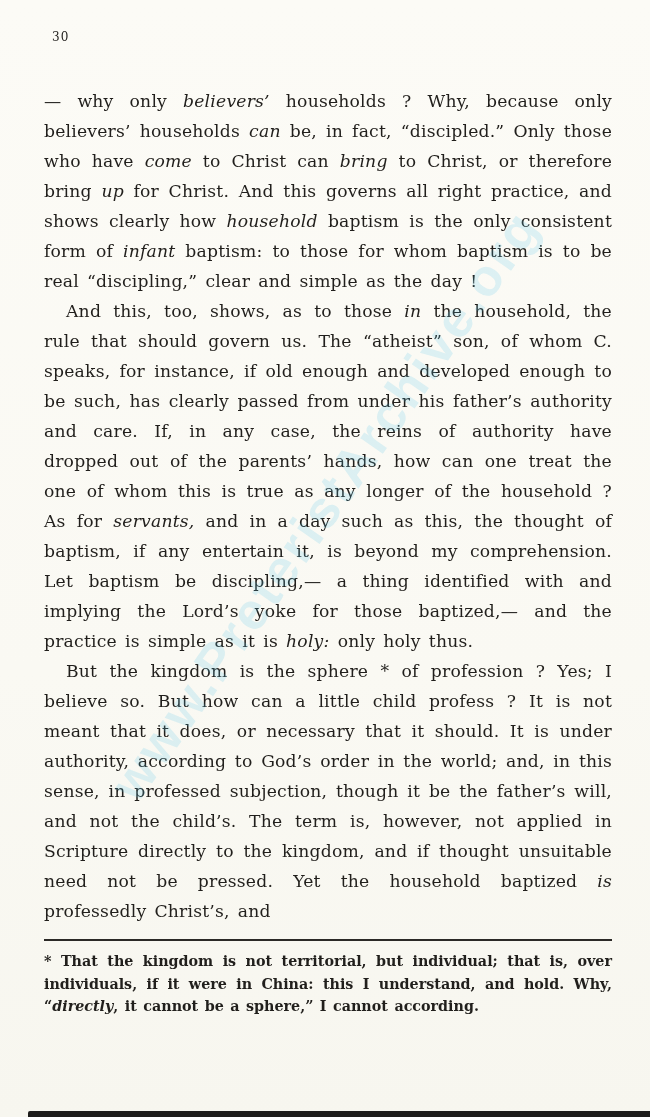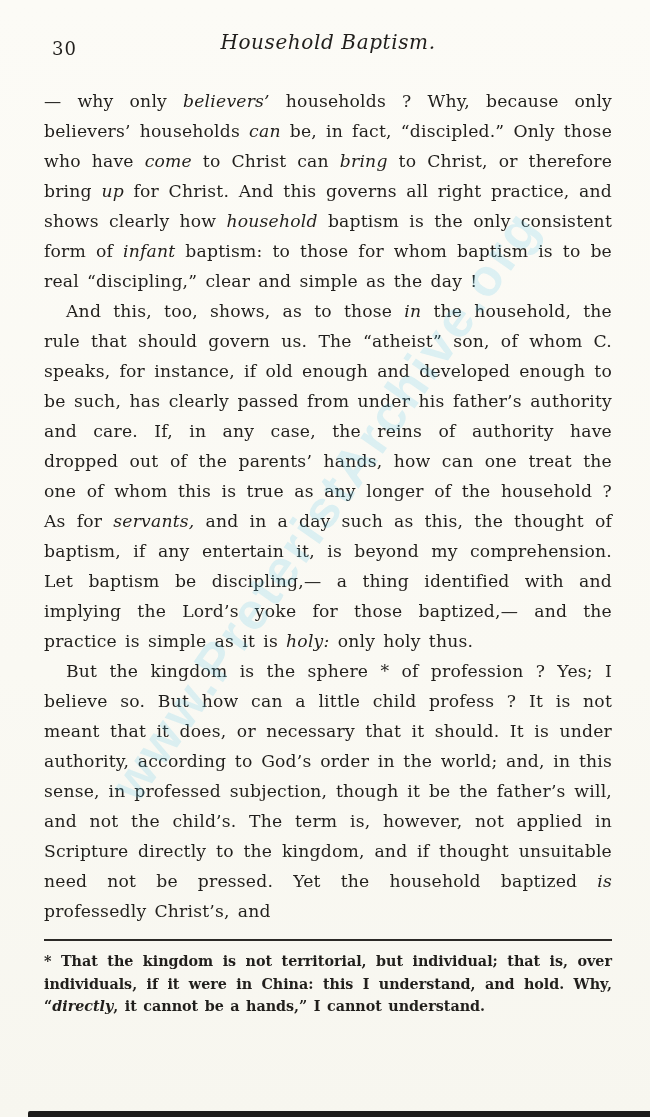"30" .page-num { font-size: 18px -> 12px; top: 8px -> 0 }
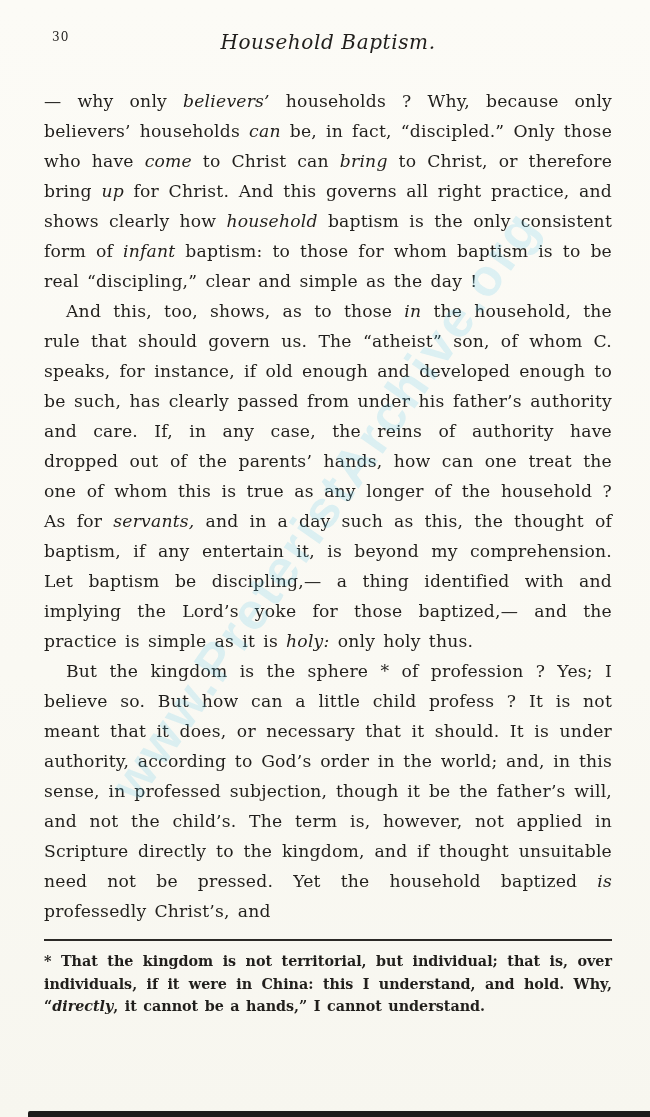"Household Baptism." span.running-title { html: <span>Household Baptism.</span> -> none }
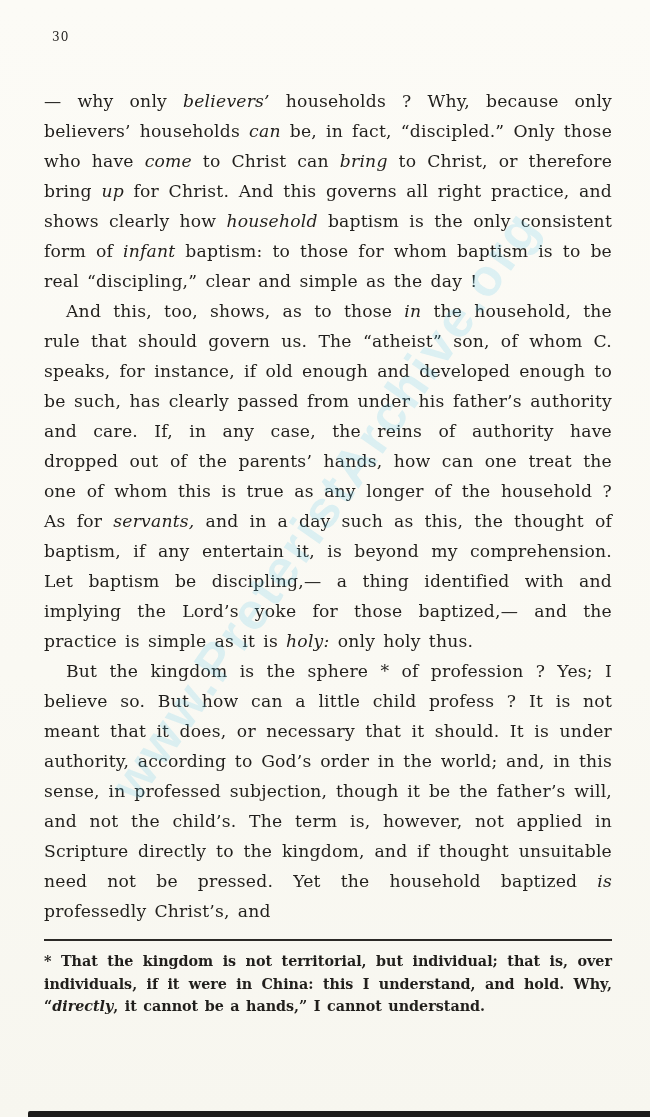", it cannot be a" span { text: hands,” I cannot understand -> sphere,” I cannot according }
